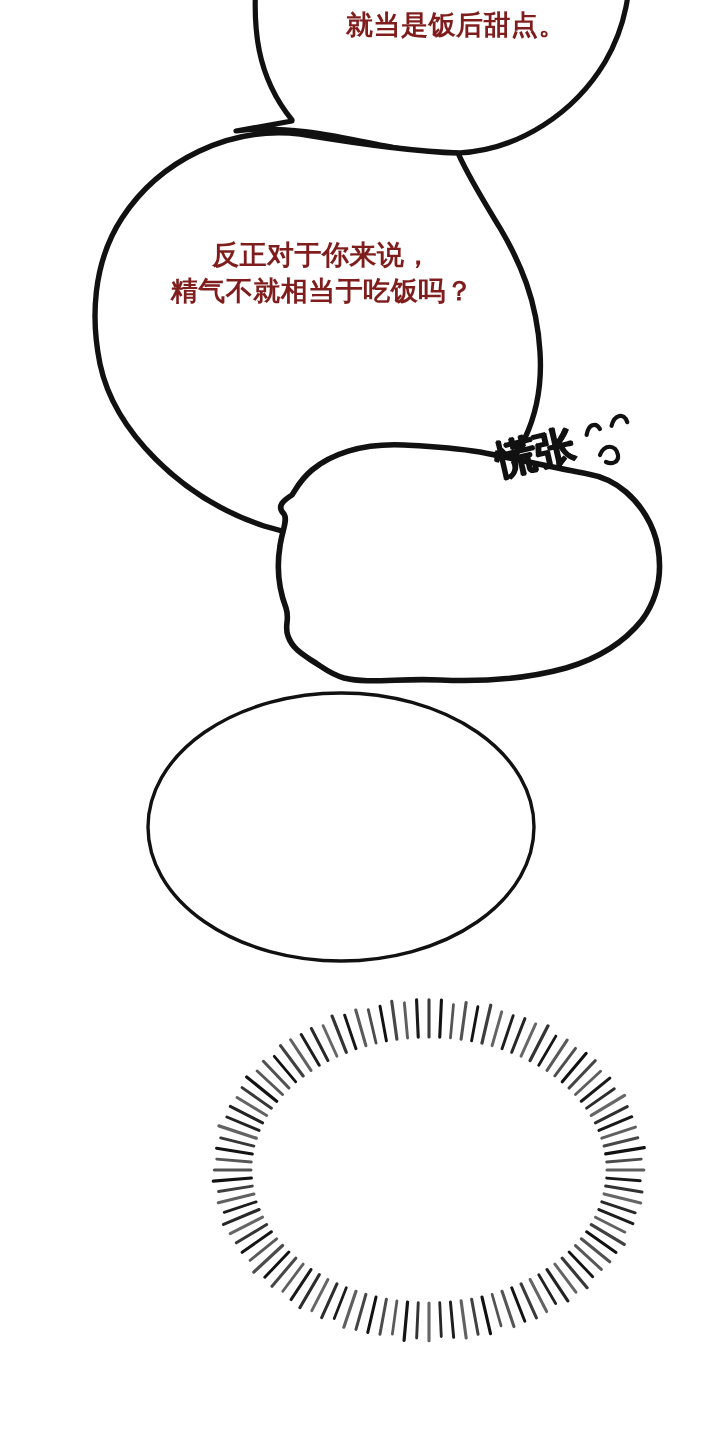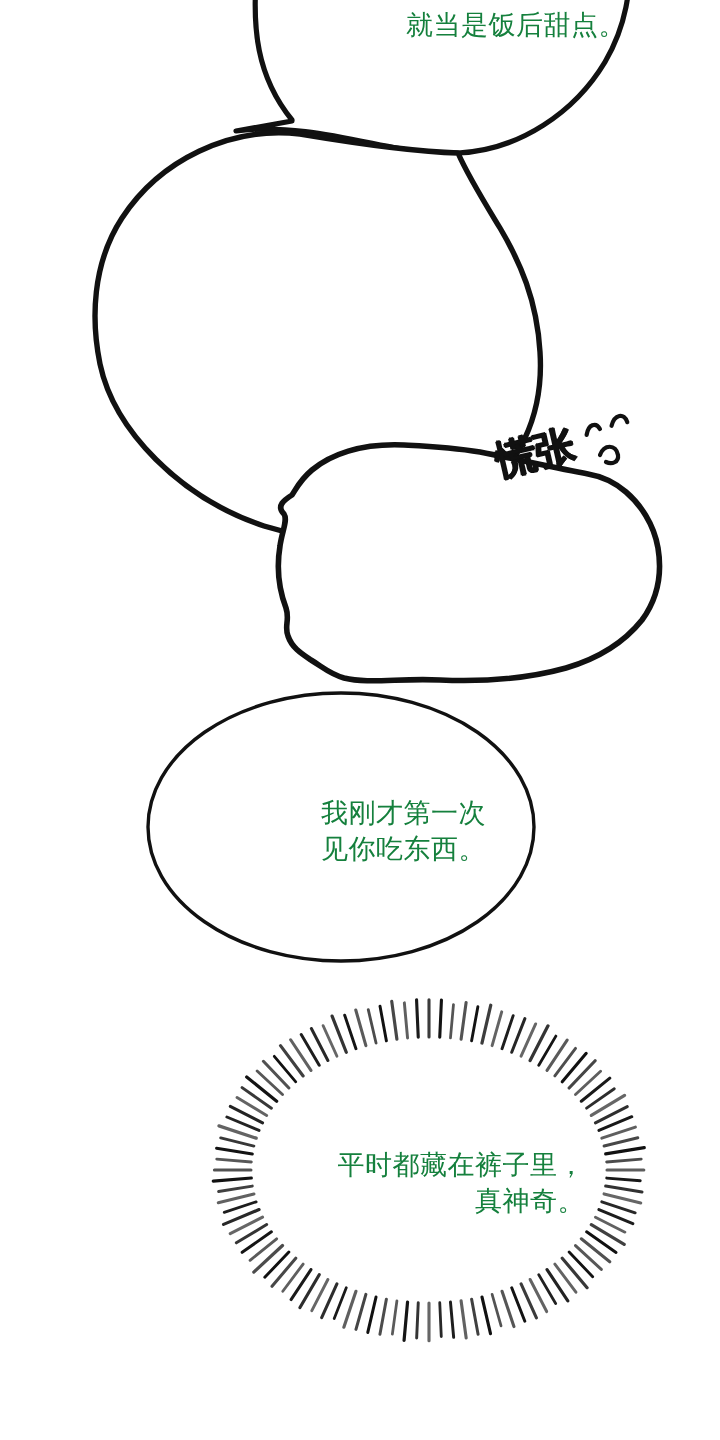"就当是饭后甜点。" .balloon-text { color: #15803d -> #7f1d1d; font-weight: 400 -> 700; text-align: right -> center }
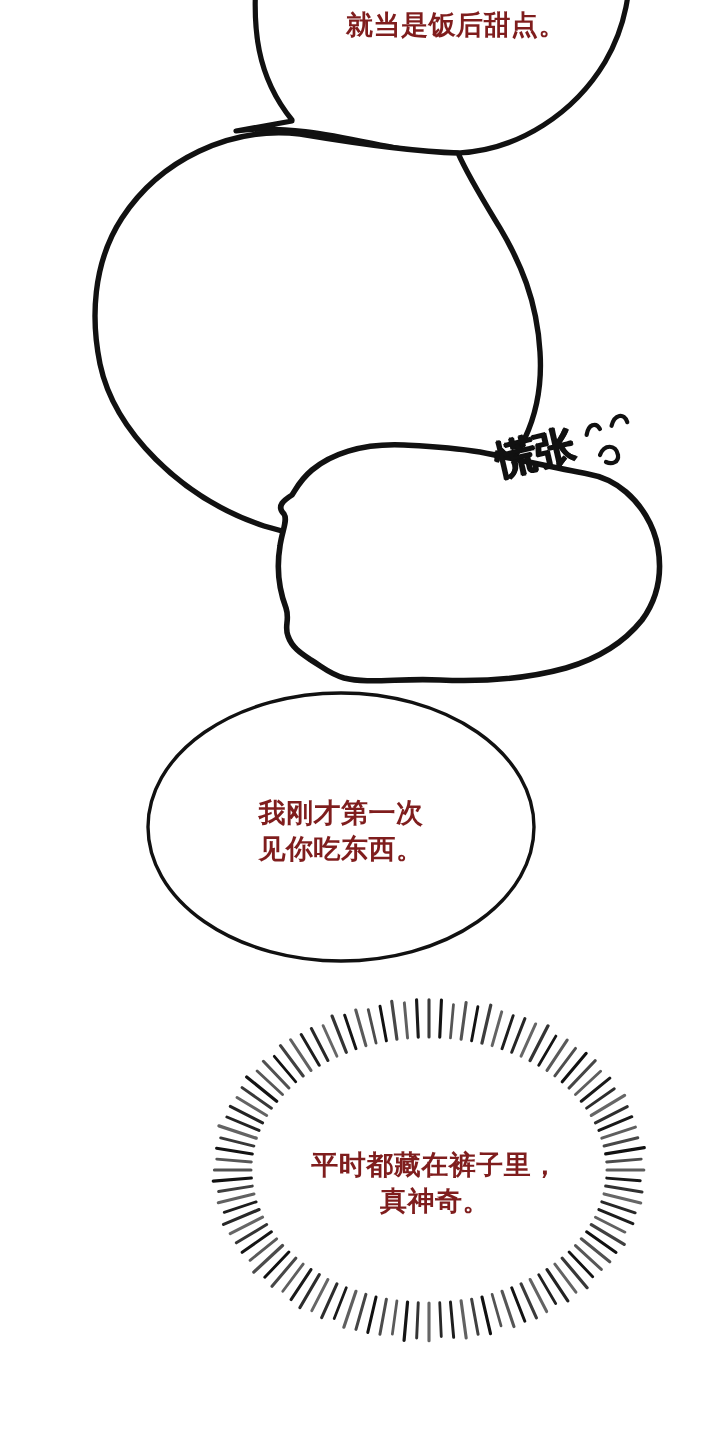"反正对于你来说，" div.balloon-text { html: none -> <div>反正对于你来说， 精气不就相当于吃饭吗？</div> }
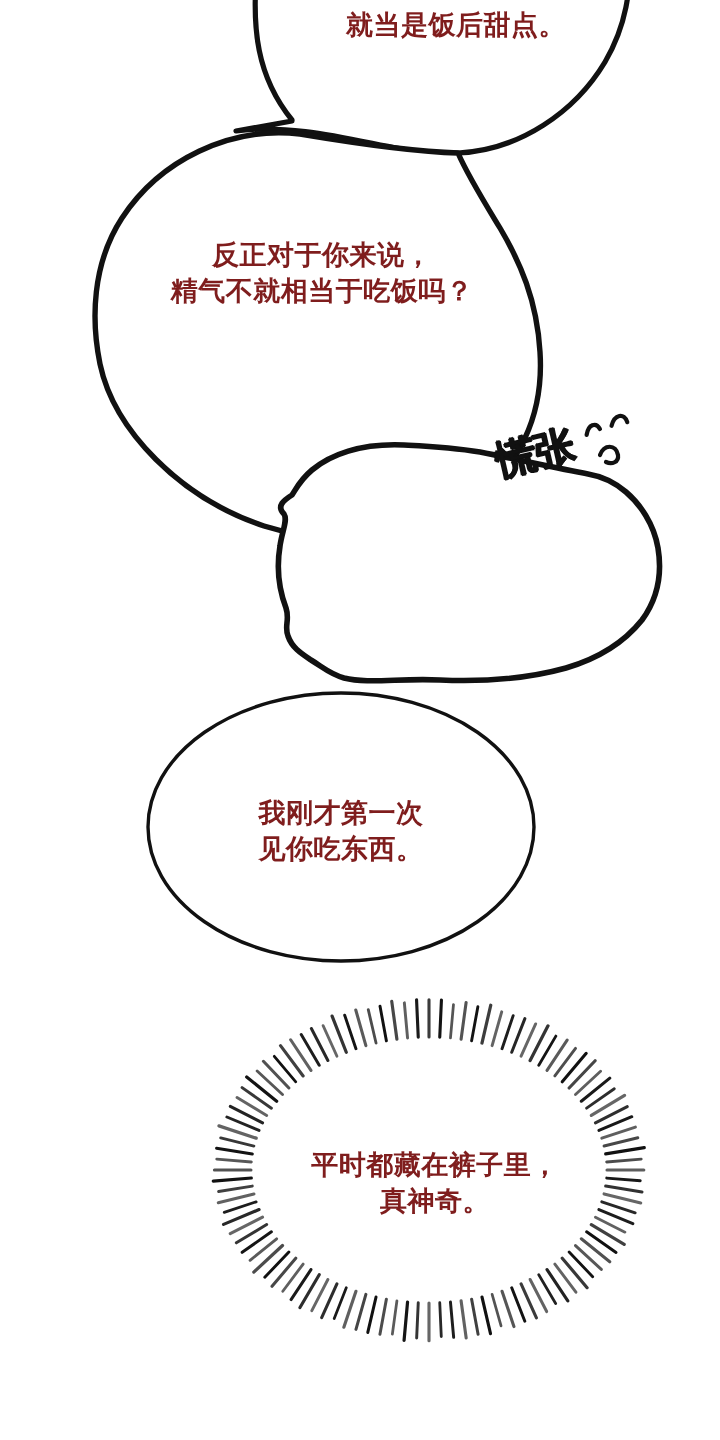"我刚才第一次" div.balloon-text { html: <div>我刚才第一次 见你吃东西。</div> -> none }
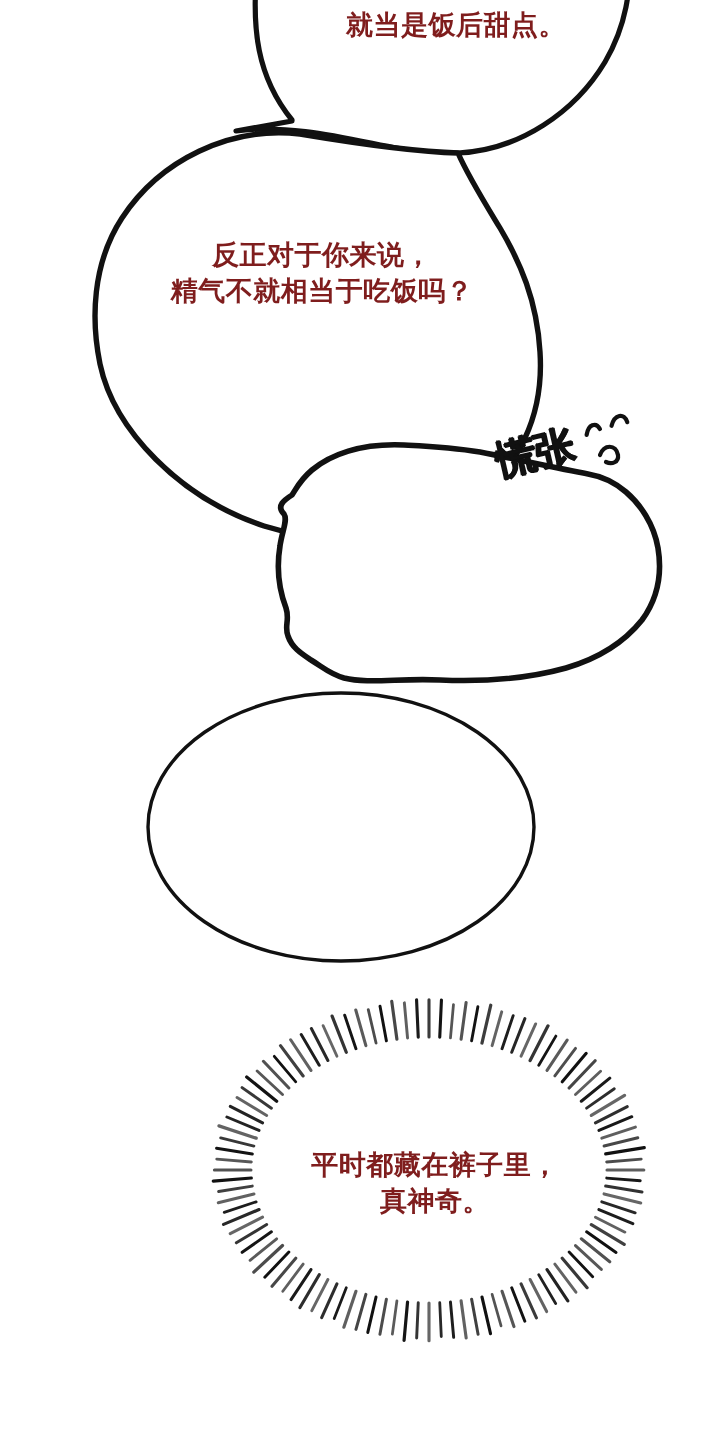"平时都藏在裤子里，" div.balloon-text { html: <div>平时都藏在裤子里， 真神奇。</div> -> none }
